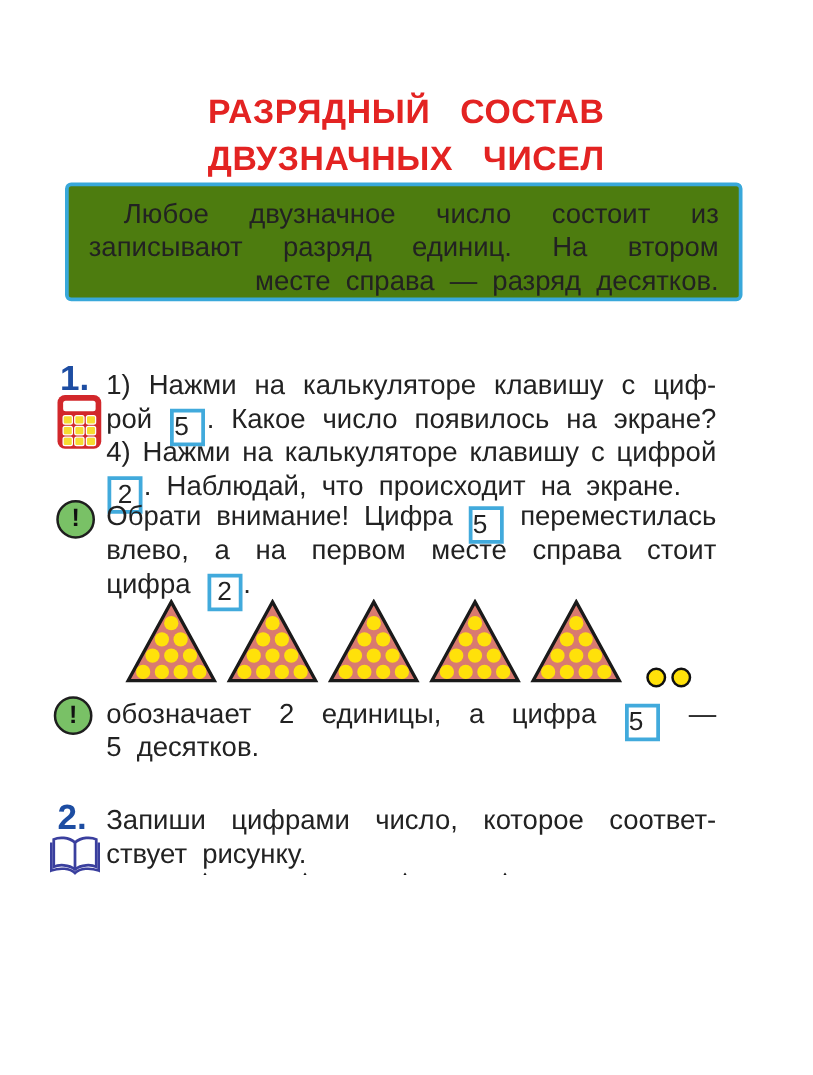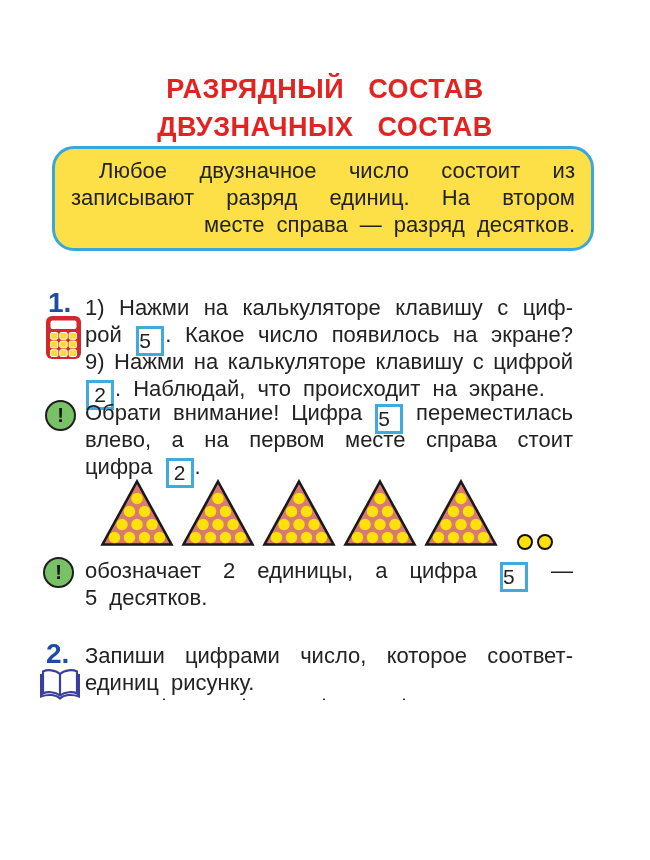"ДВУЗНАЧНЫХ СОСТАВ" div { text: СОСТАВ -> ЧИСЕЛ }
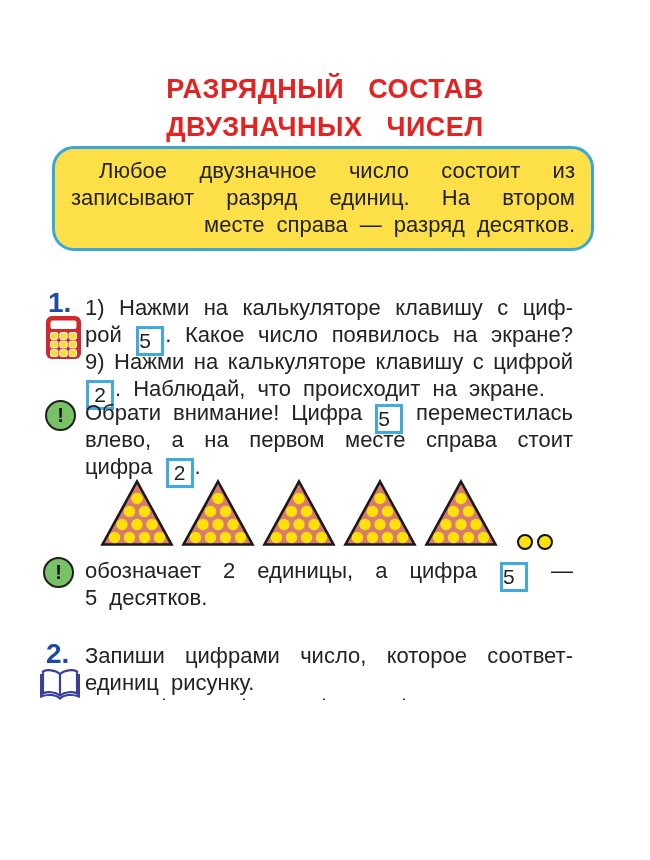"Любое двузначное число состоит из" .infobox { background: #fde047 -> #4d7c0f; border-radius: 22px -> 5px; padding: 8px 16px 10px 16px -> 8px 16px 0 16px }
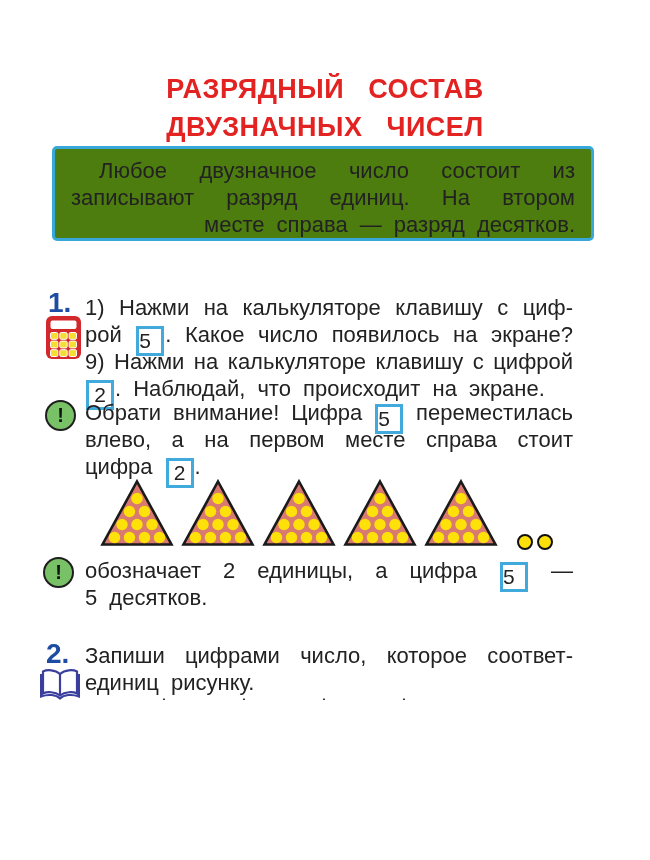"9) Нажми на калькуляторе клавишу" div.line { text: 9 -> 4 }
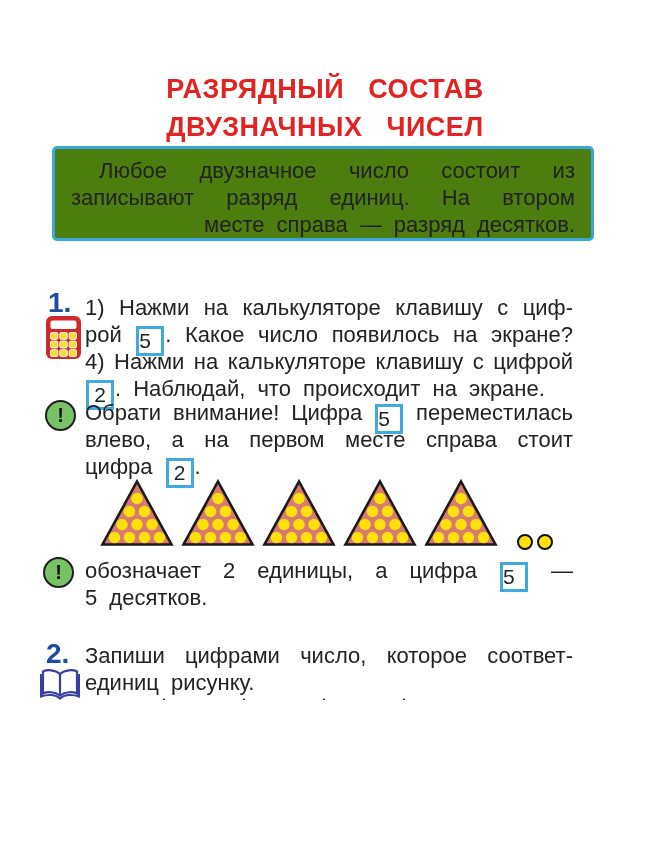"единиц рисунку." div.line { text: единиц -> ствует }
